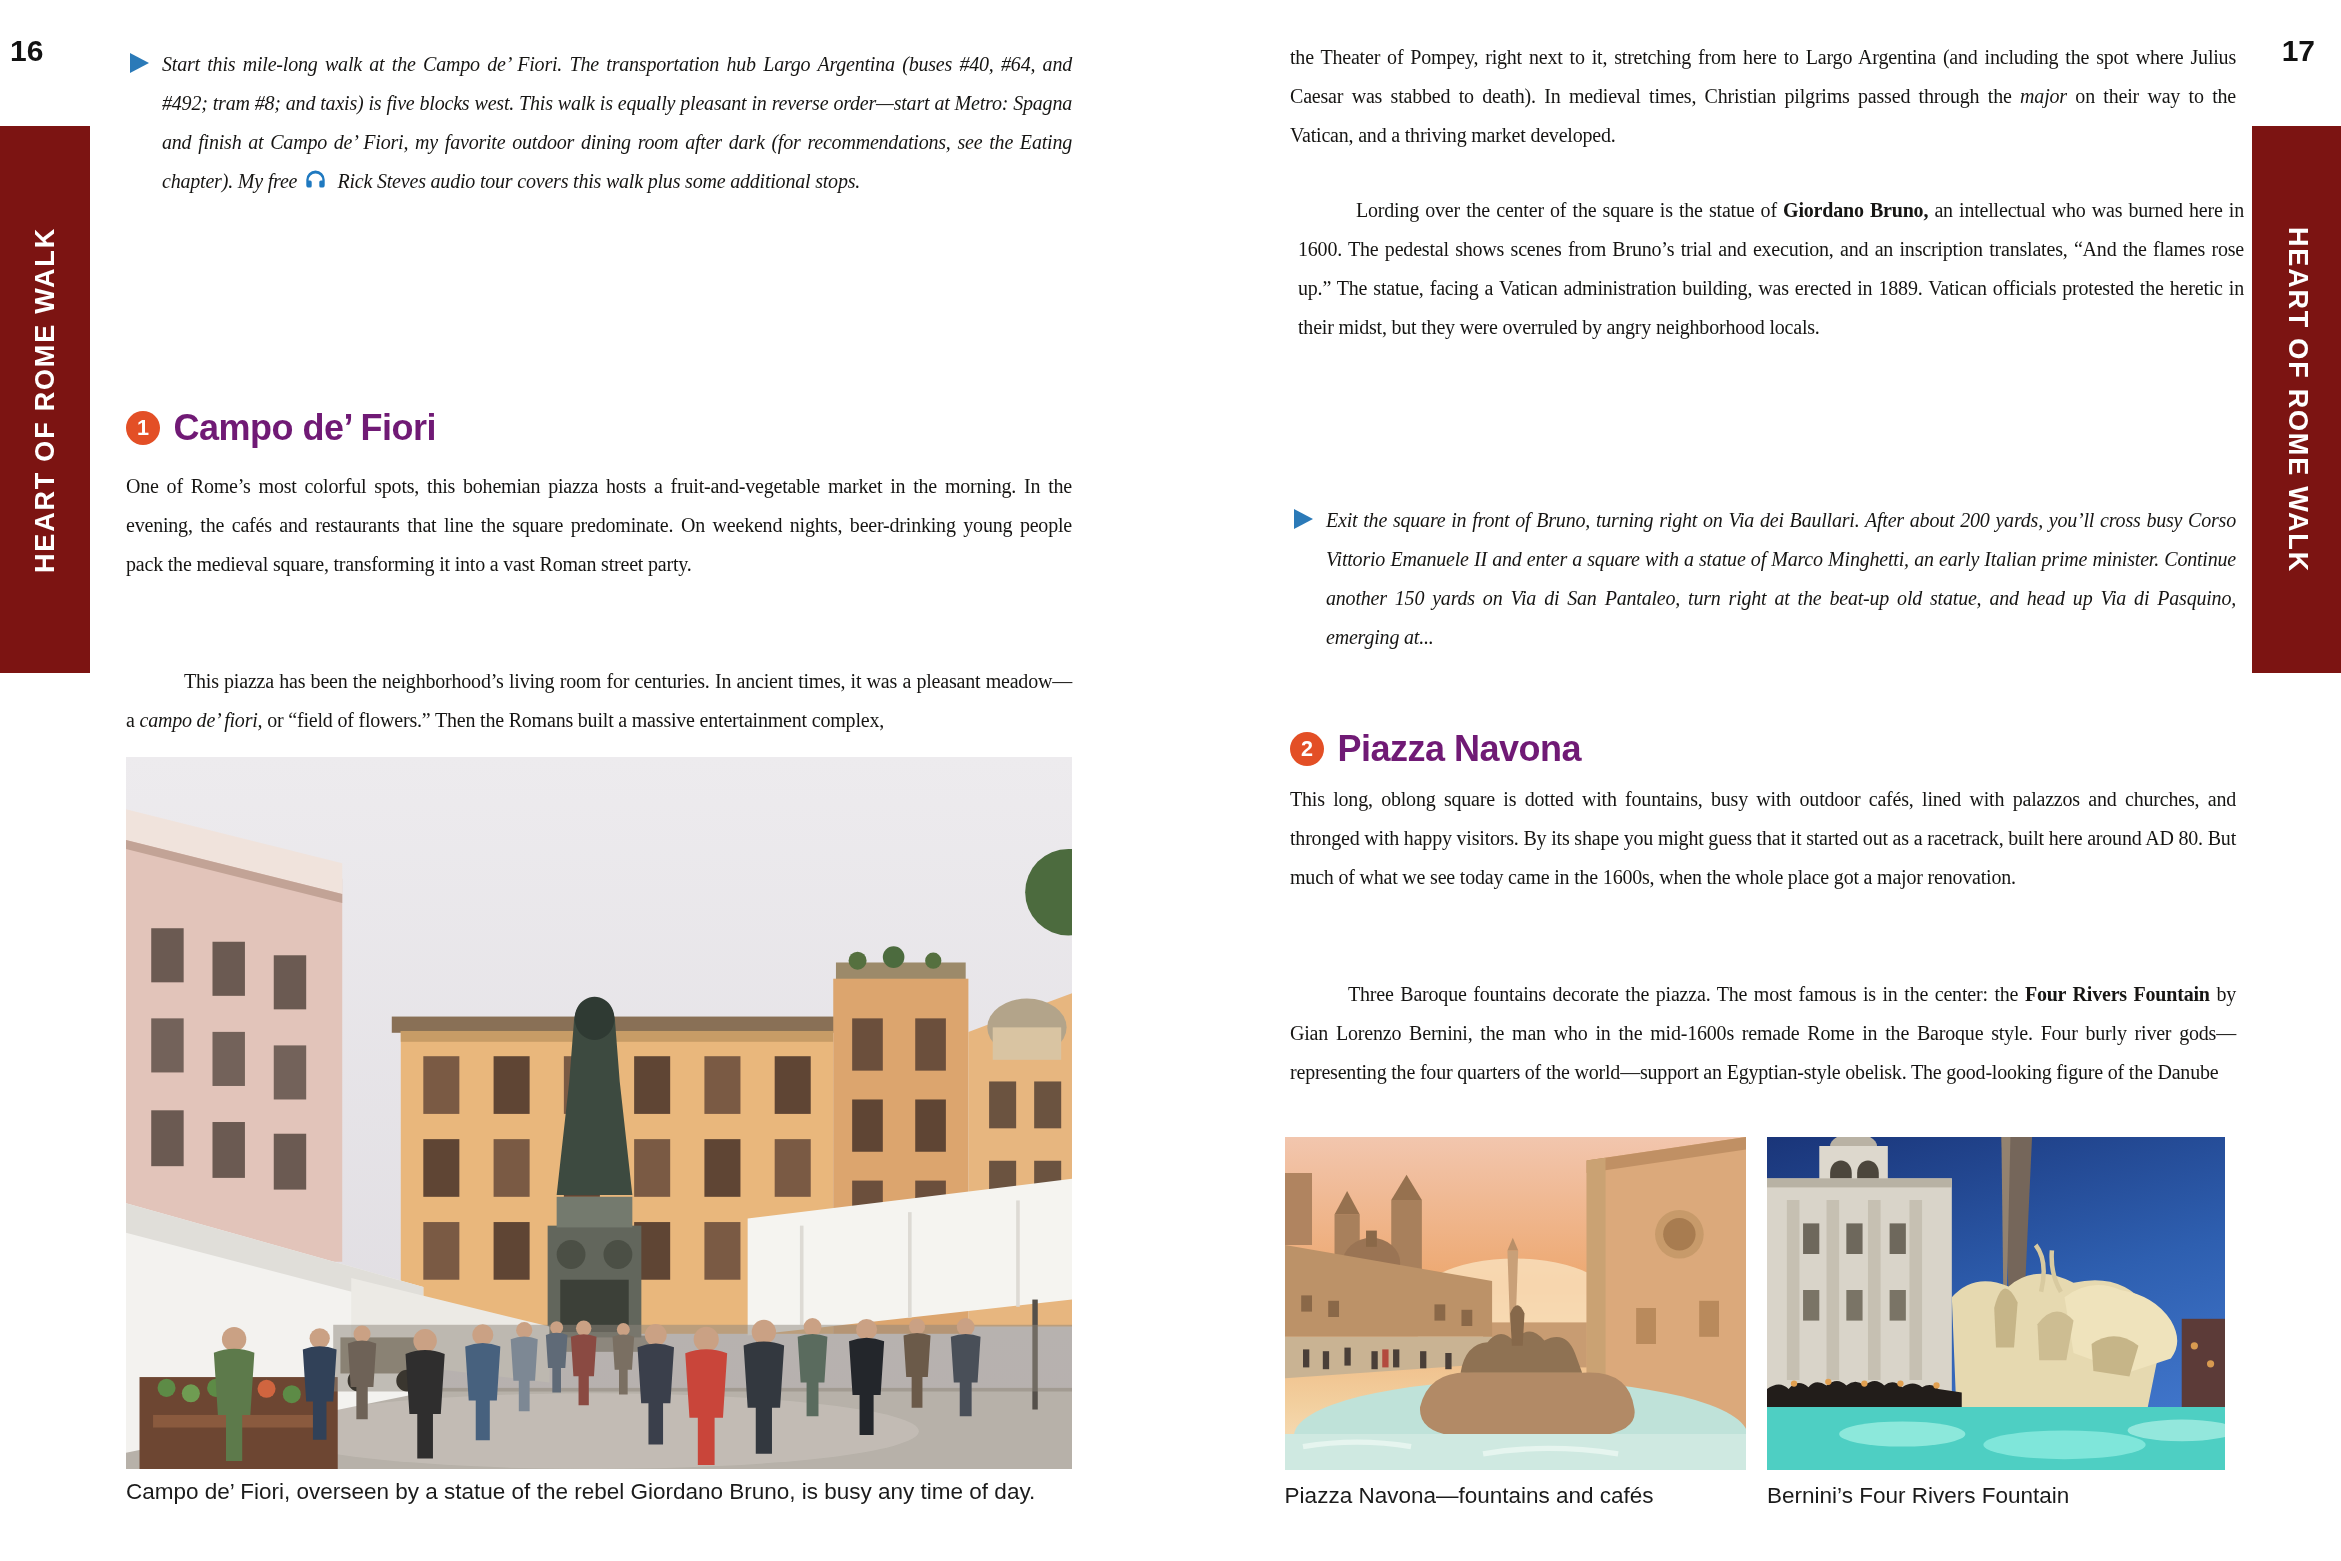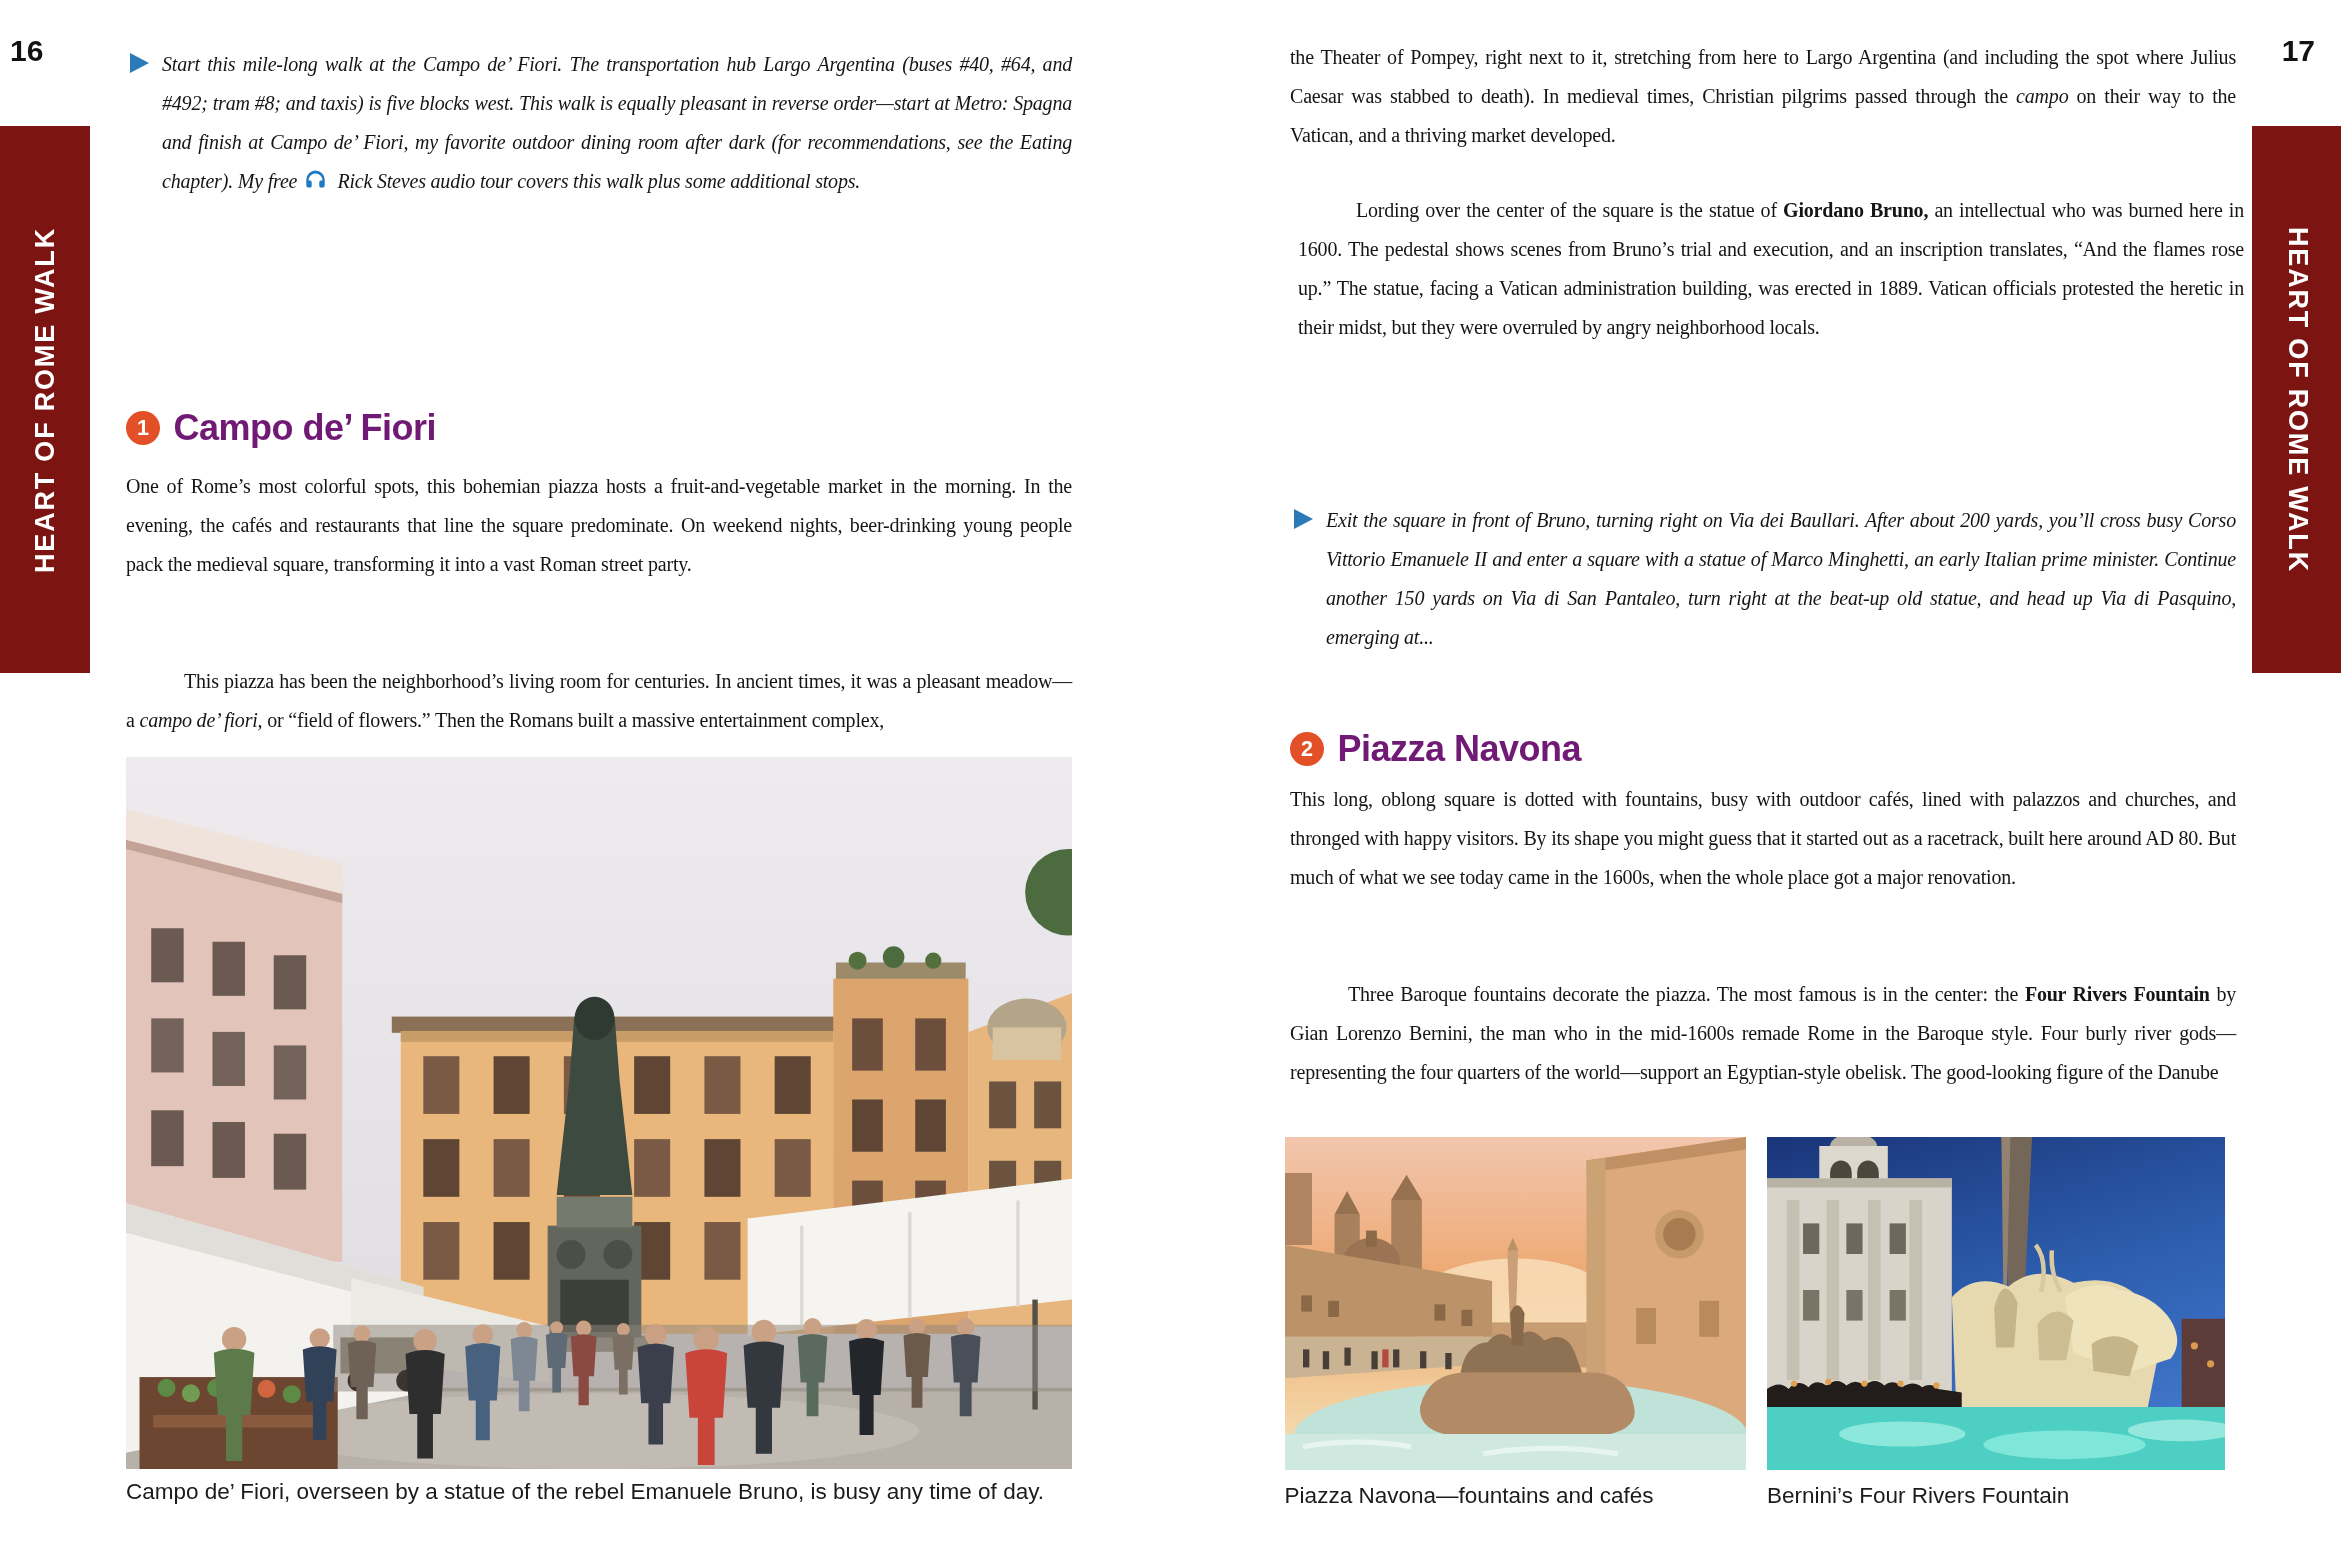"campo" span.seg-i { text: campo -> major }
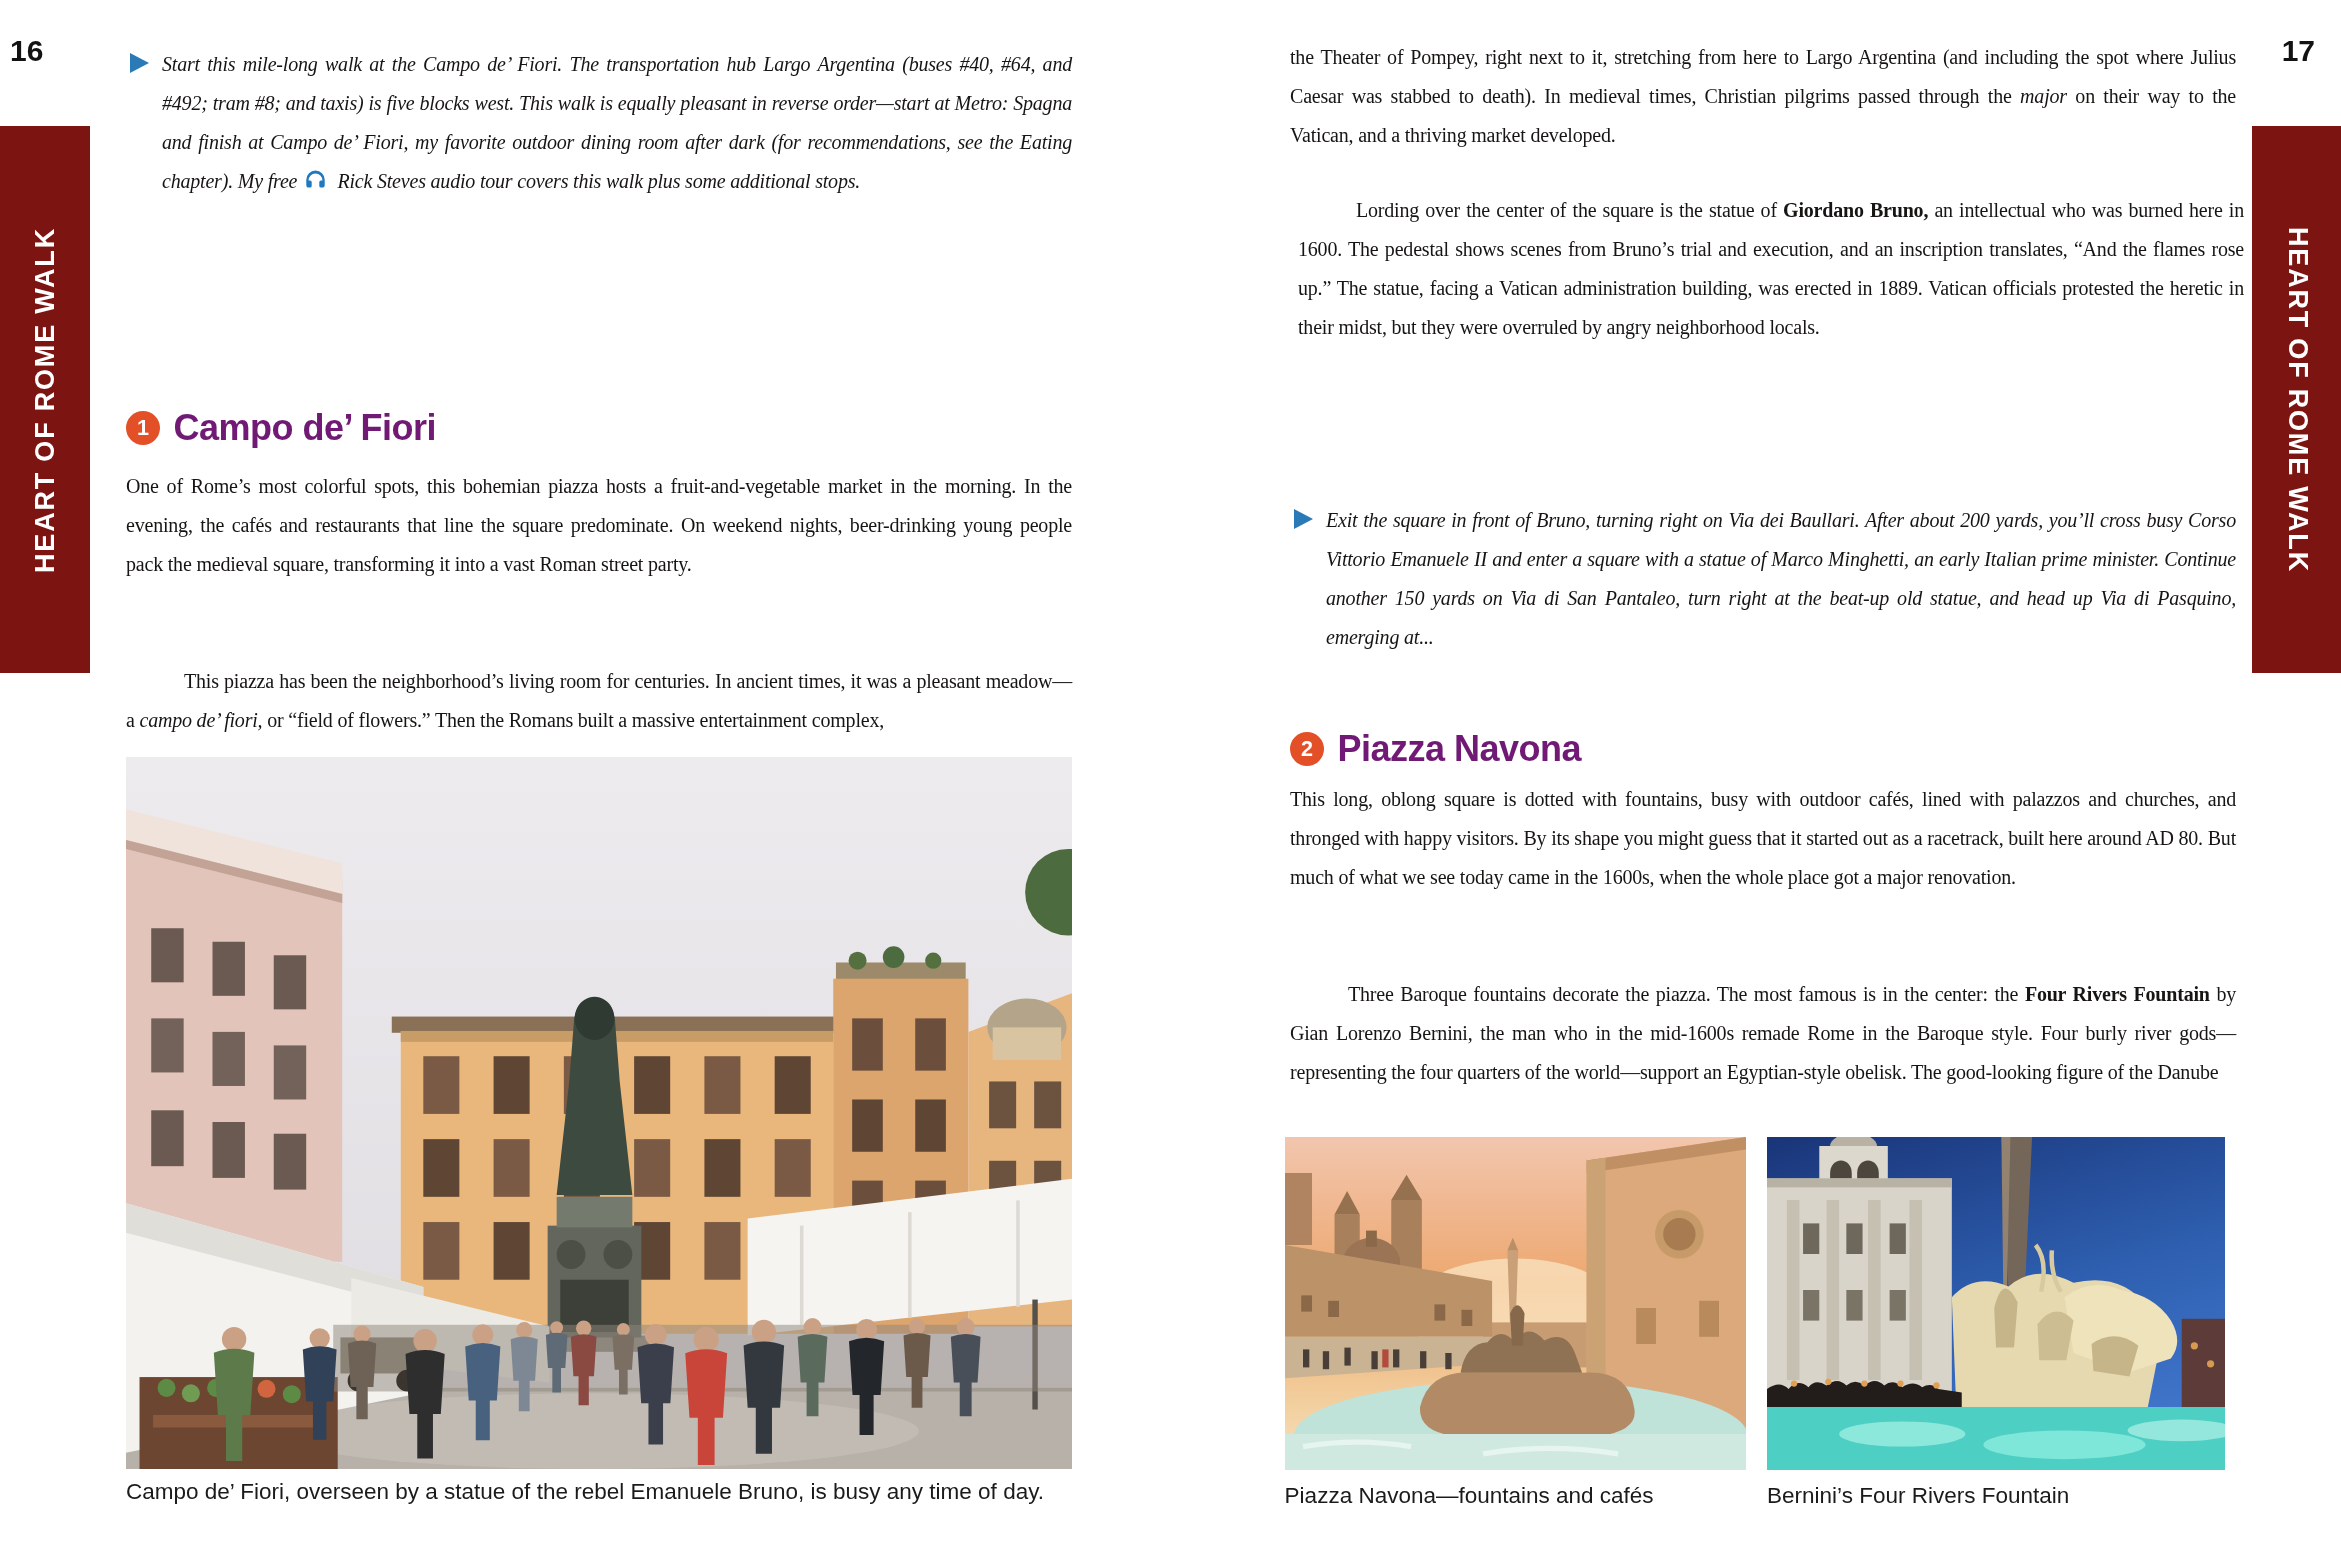"Campo de’ Fiori, overseen by" div.caption { text: Emanuele -> Giordano }
